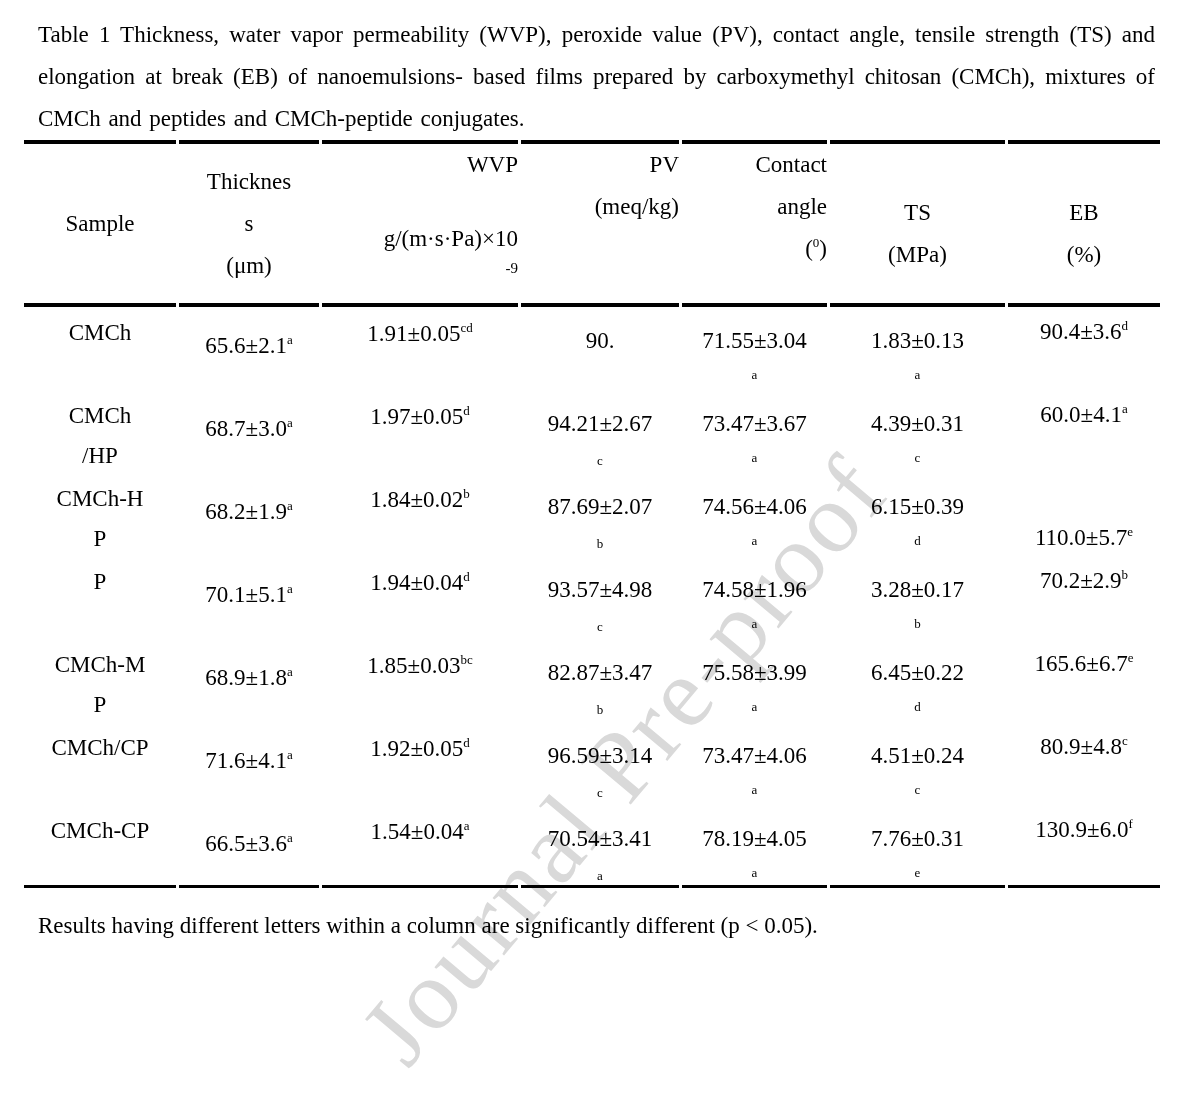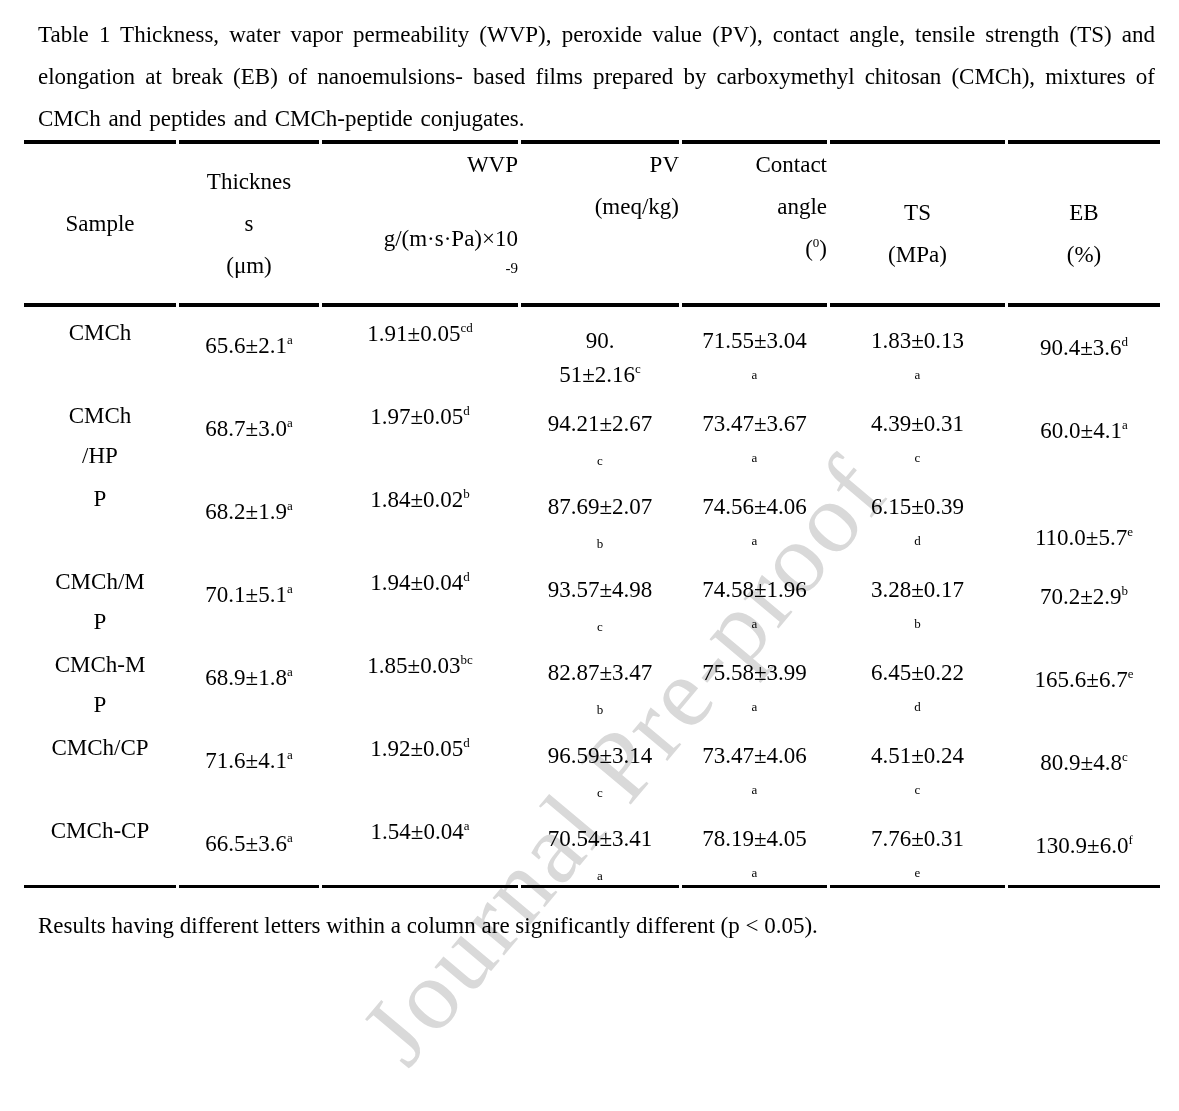"90.4±3.6d" .dc-eb { padding-top: 28px -> 12px }
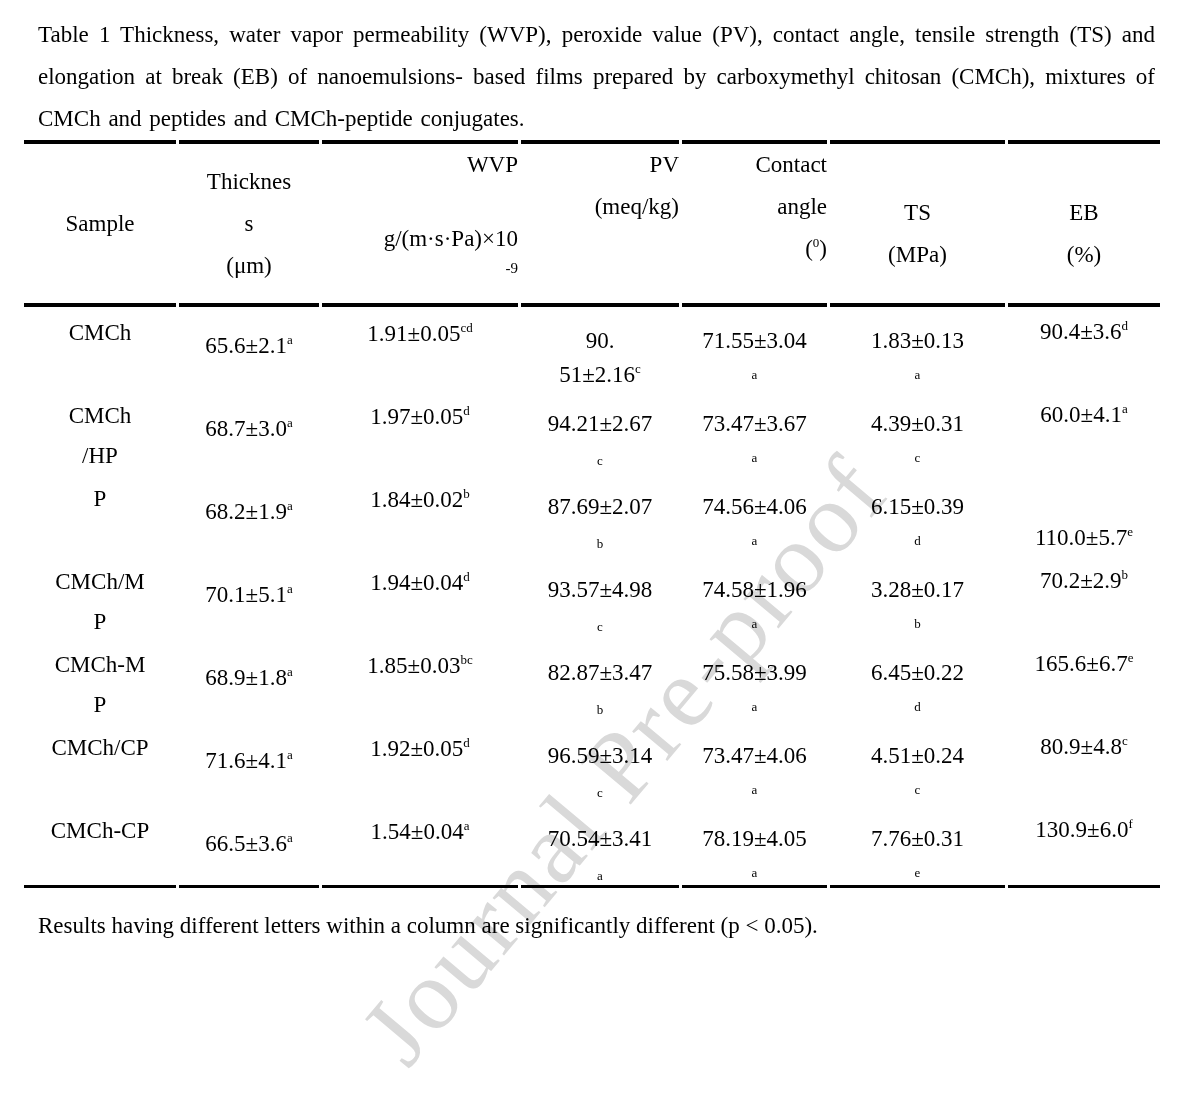"51±2.16c" span.line2 { html: <span><span>51±2.16</span><sup>c</sup><span></span></span> -> none }
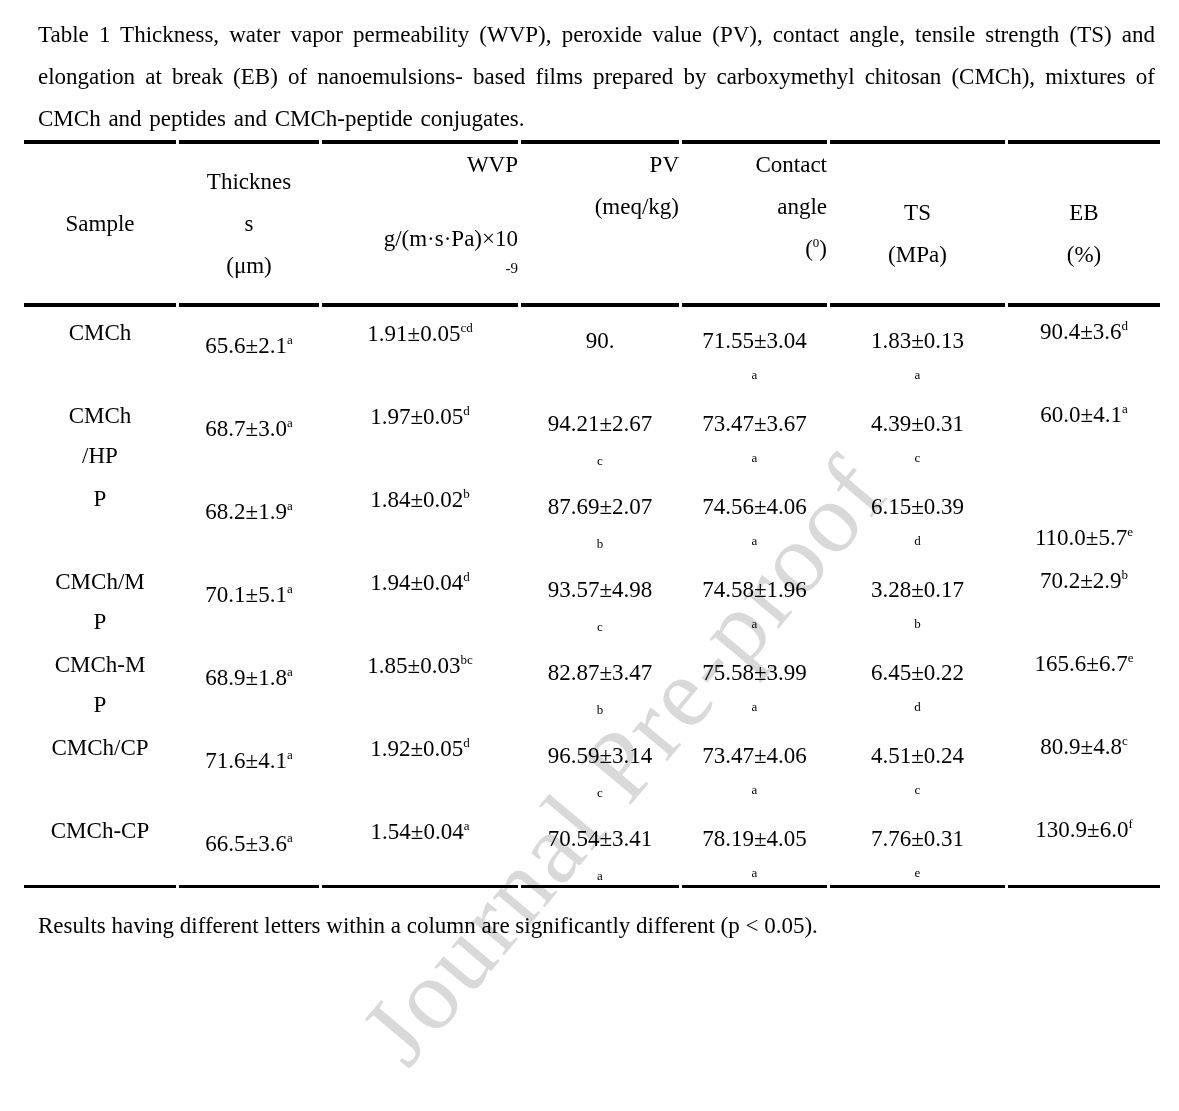"CMCh-H" span.line { html: none -> <span>CMCh-H</span> }
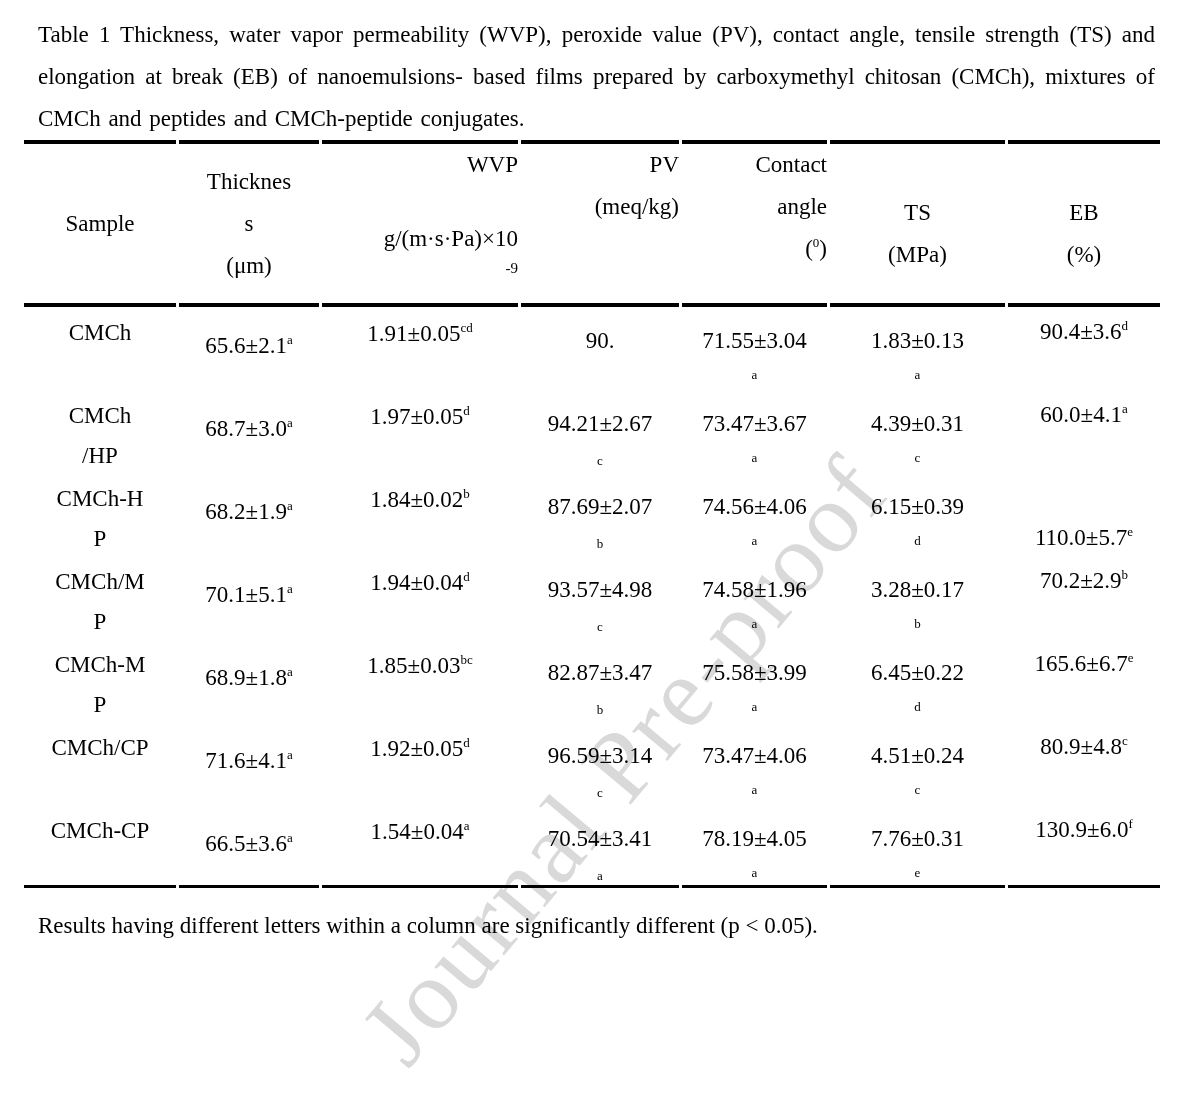"CMCh/M" span.line { html: <span>CMCh/M</span> -> none }
